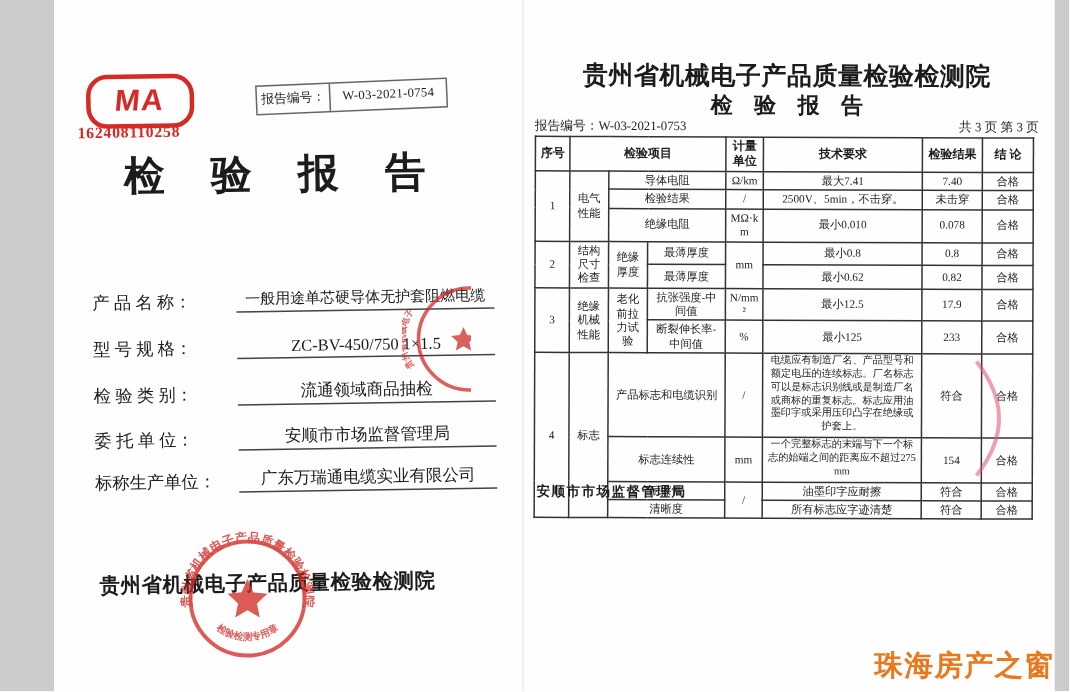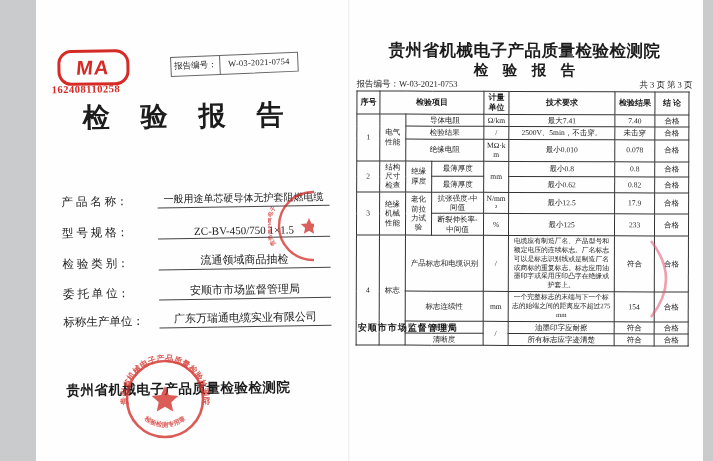"珠海房产之窗" div { html: none -> <div>珠海房产之窗</div> }
